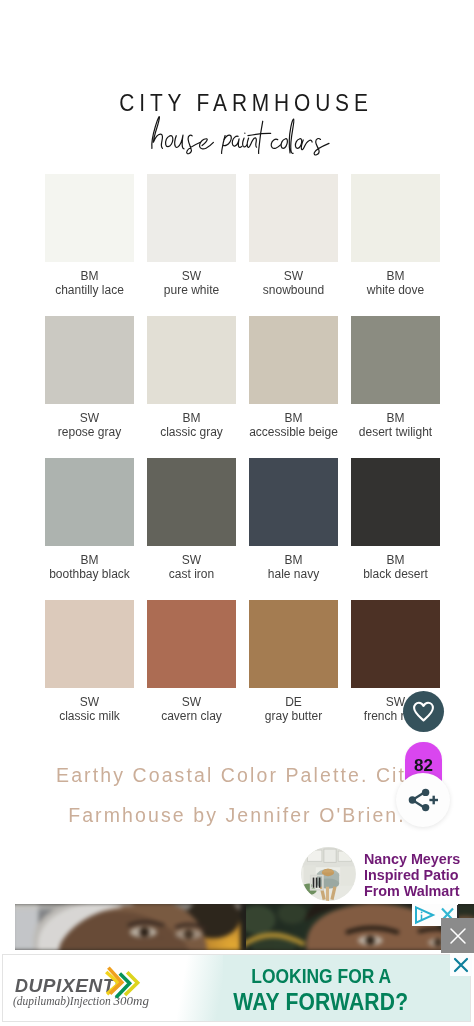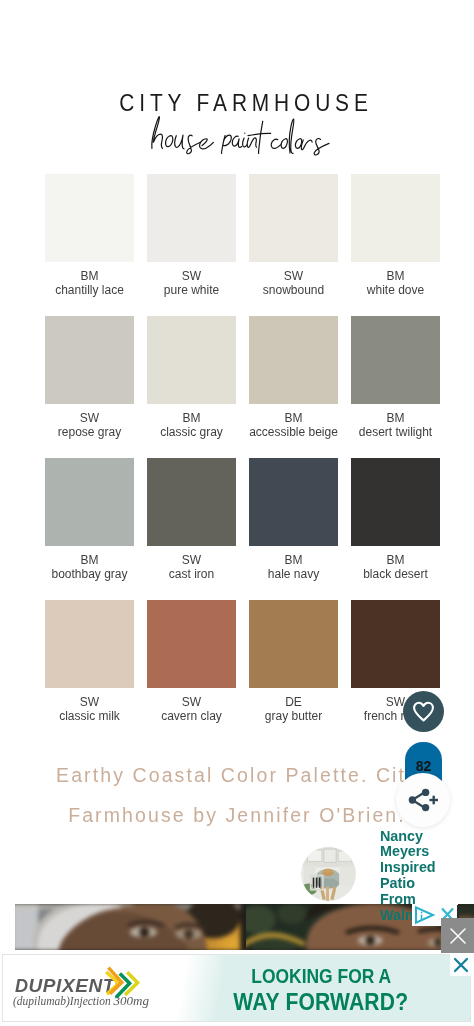"boothbay gray" div { text: gray -> black }
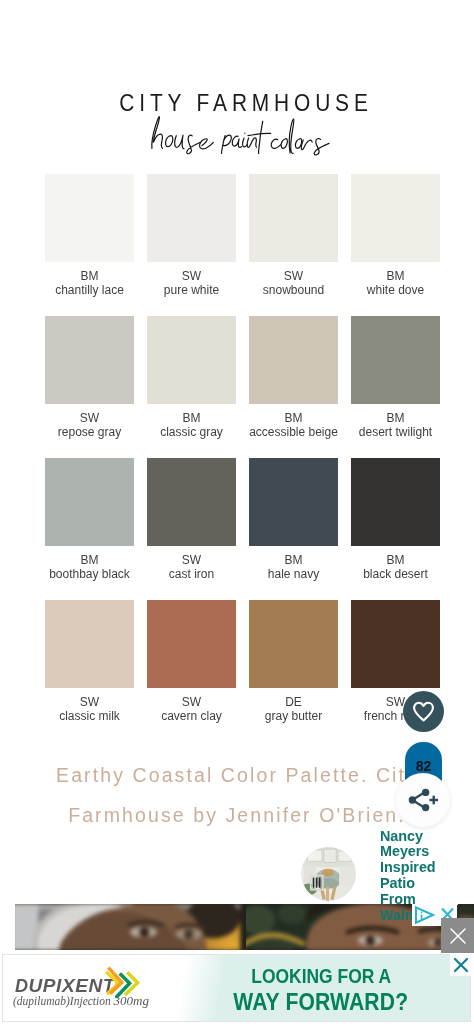"82" .count-pill { background: #0369a1 -> #d946ef; font-size: 14px -> 17px }
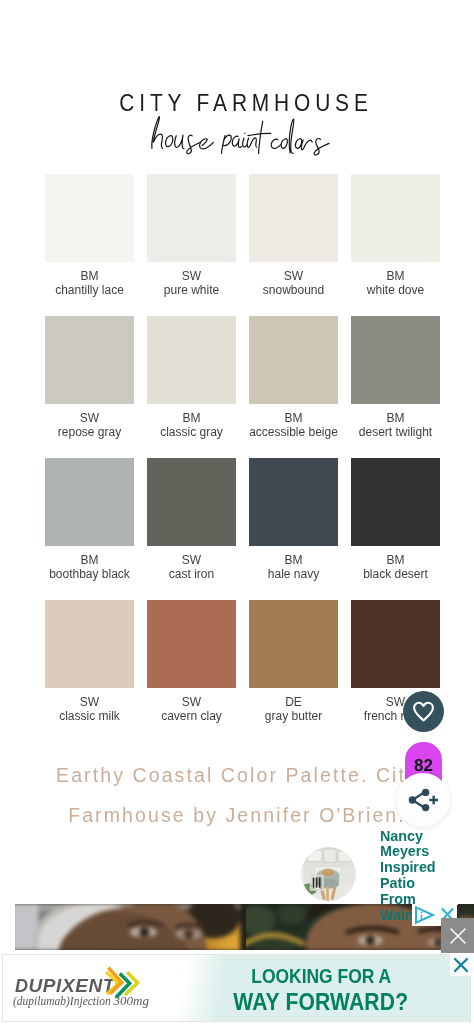"Nancy Meyers" .promo-text { color: #0f766e -> #701a75; margin-left: 24px -> 8px }
